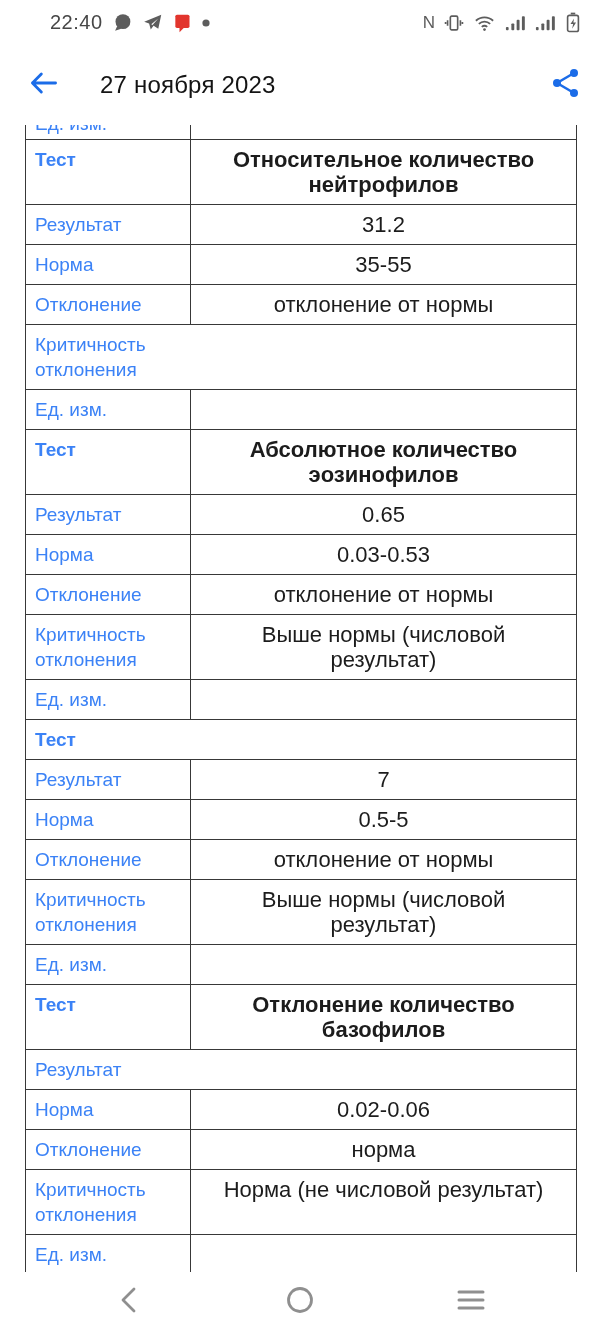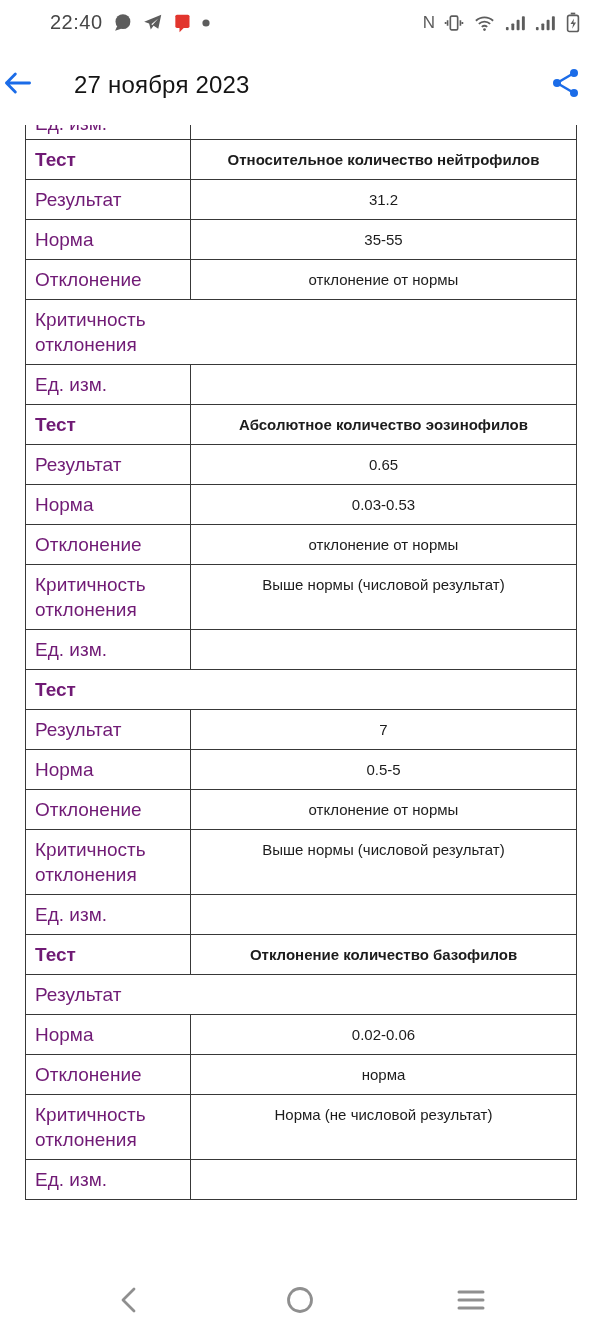"27 ноября 2023" .app-header { padding: 0 16px 0 2px -> 0 16px 0 28px }
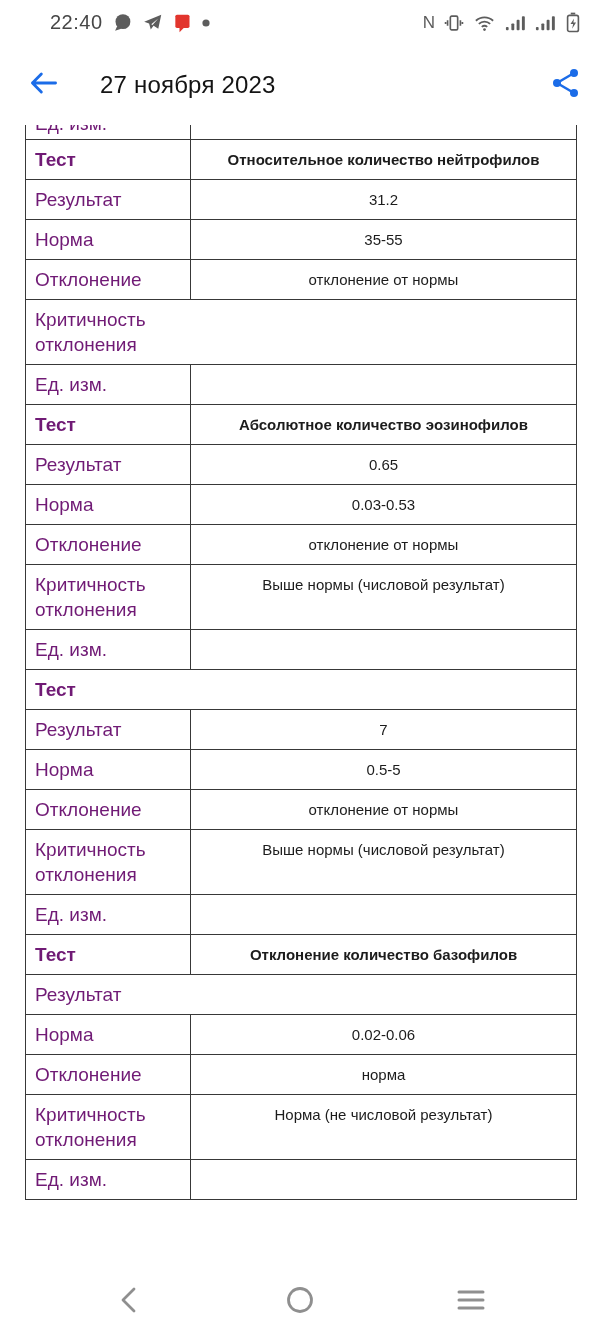"Тест" .t-label { color: #701a75 -> #3b82f6 }
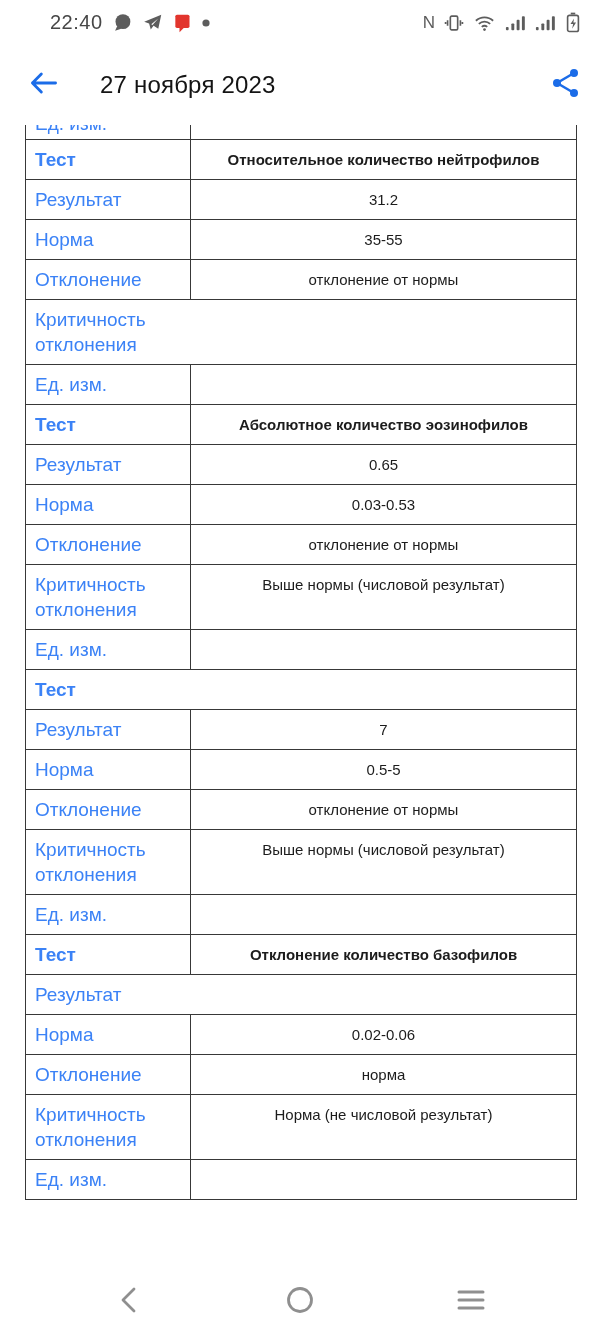"Относительное количество нейтрофилов" .t-value { font-size: 15px -> 22px }
